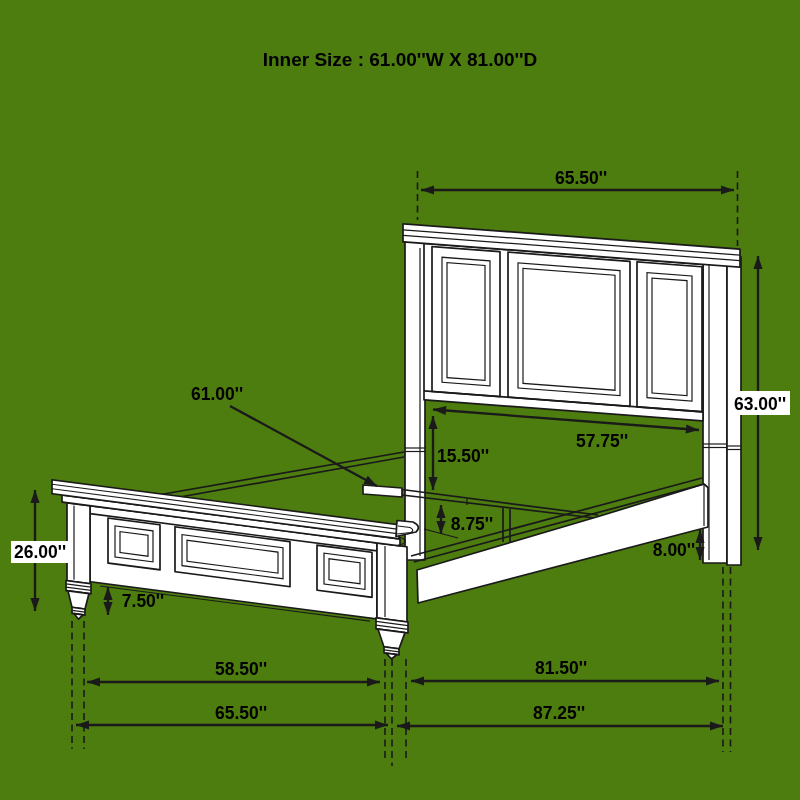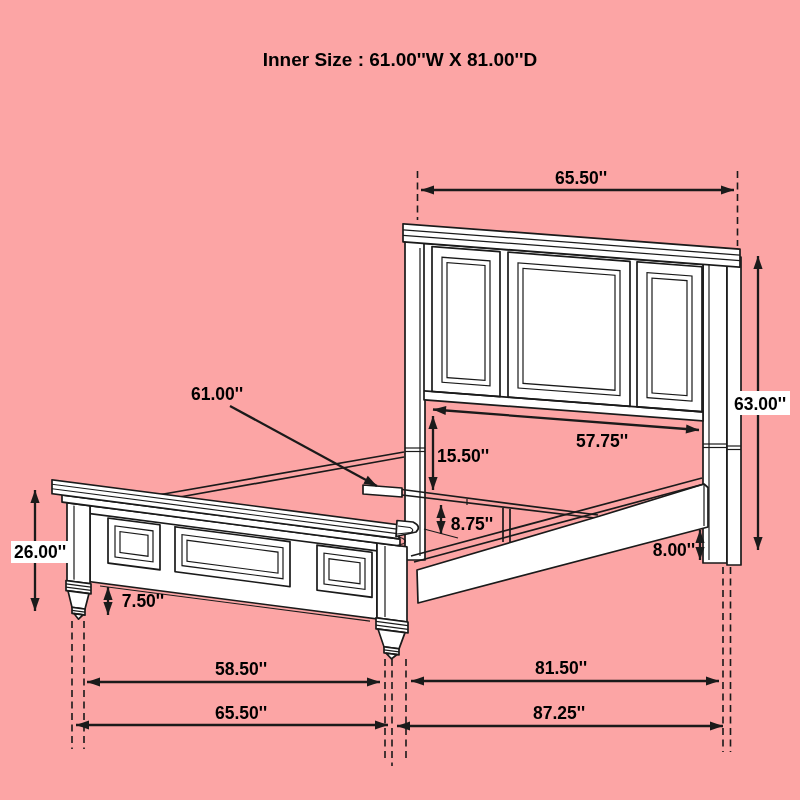"Inner Size : 61.00''W X" #stage { background: #fca5a5 -> #4d7c0f }
